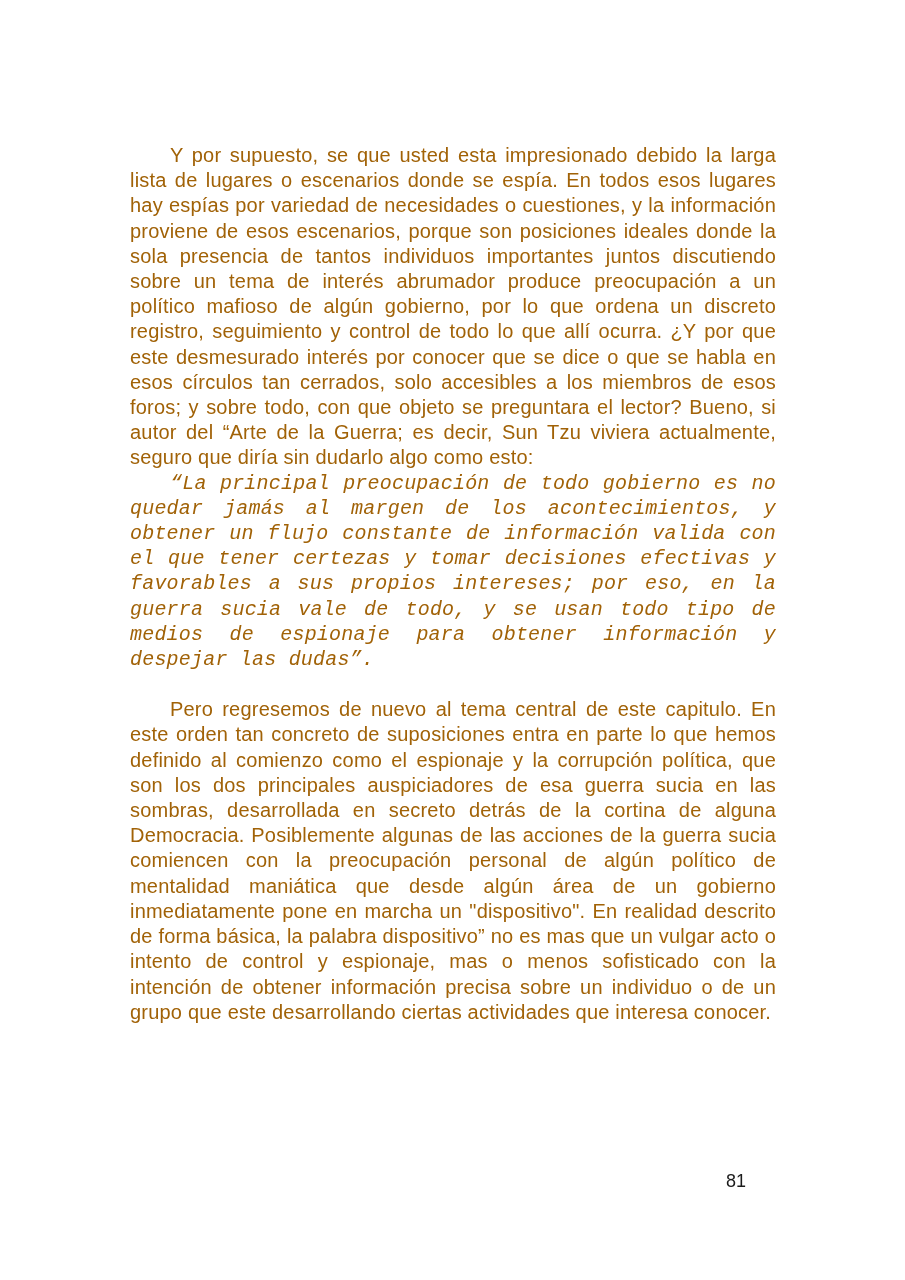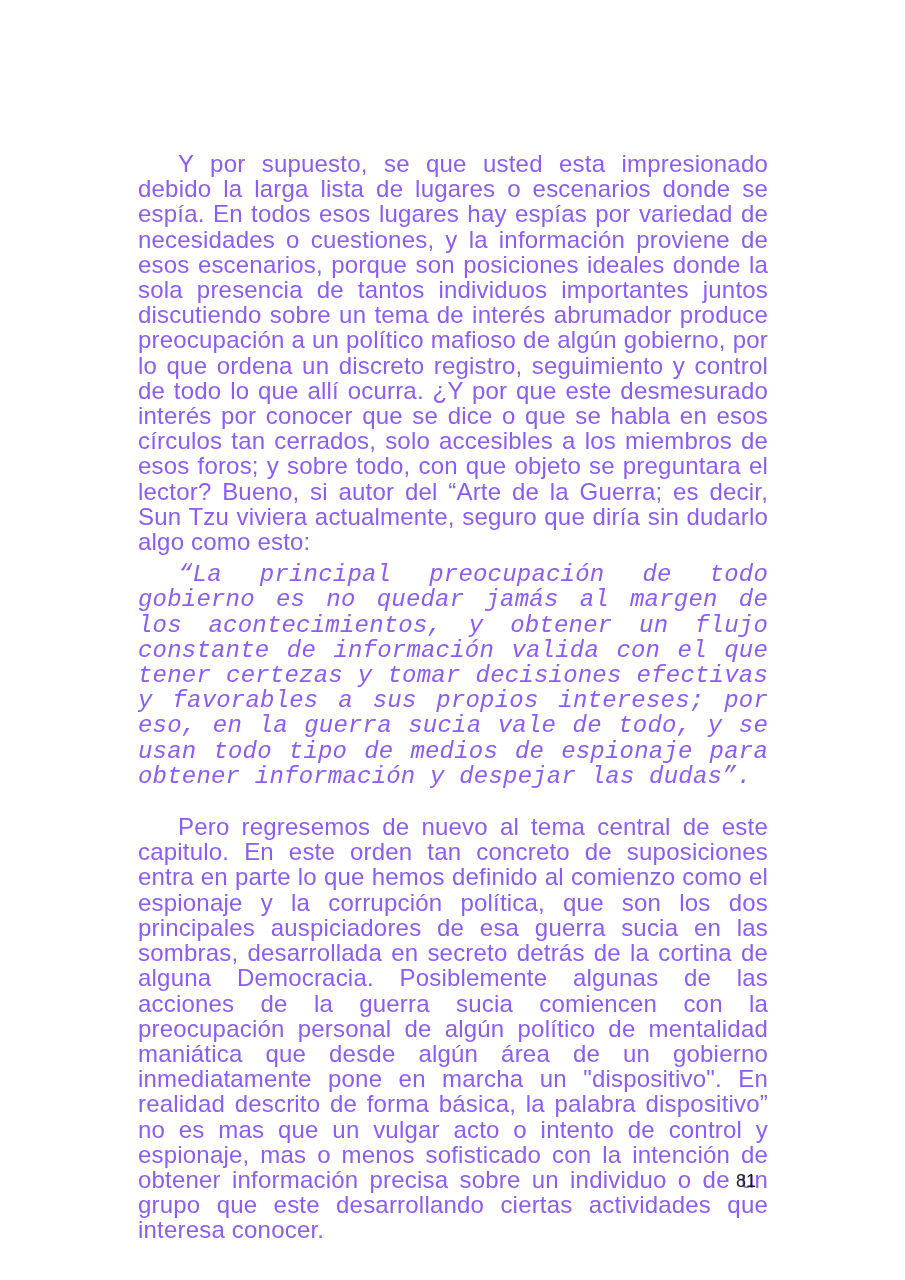"Y por supuesto, se que" .para { color: #8b5cf6 -> #a16207; font-size: 24px -> 20px; margin: 8px -> 0 }
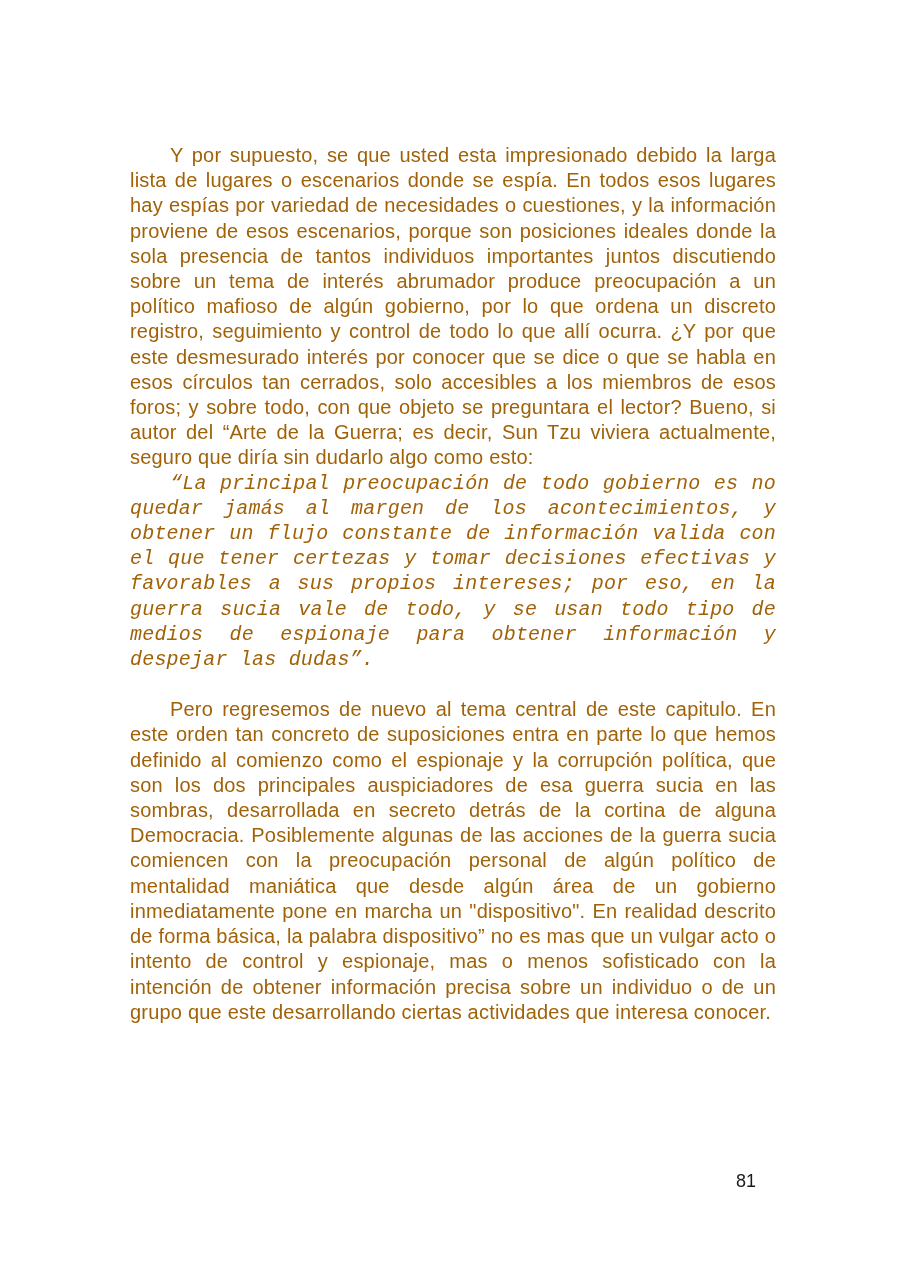"81" .page-number { left: 138px -> 128px }
